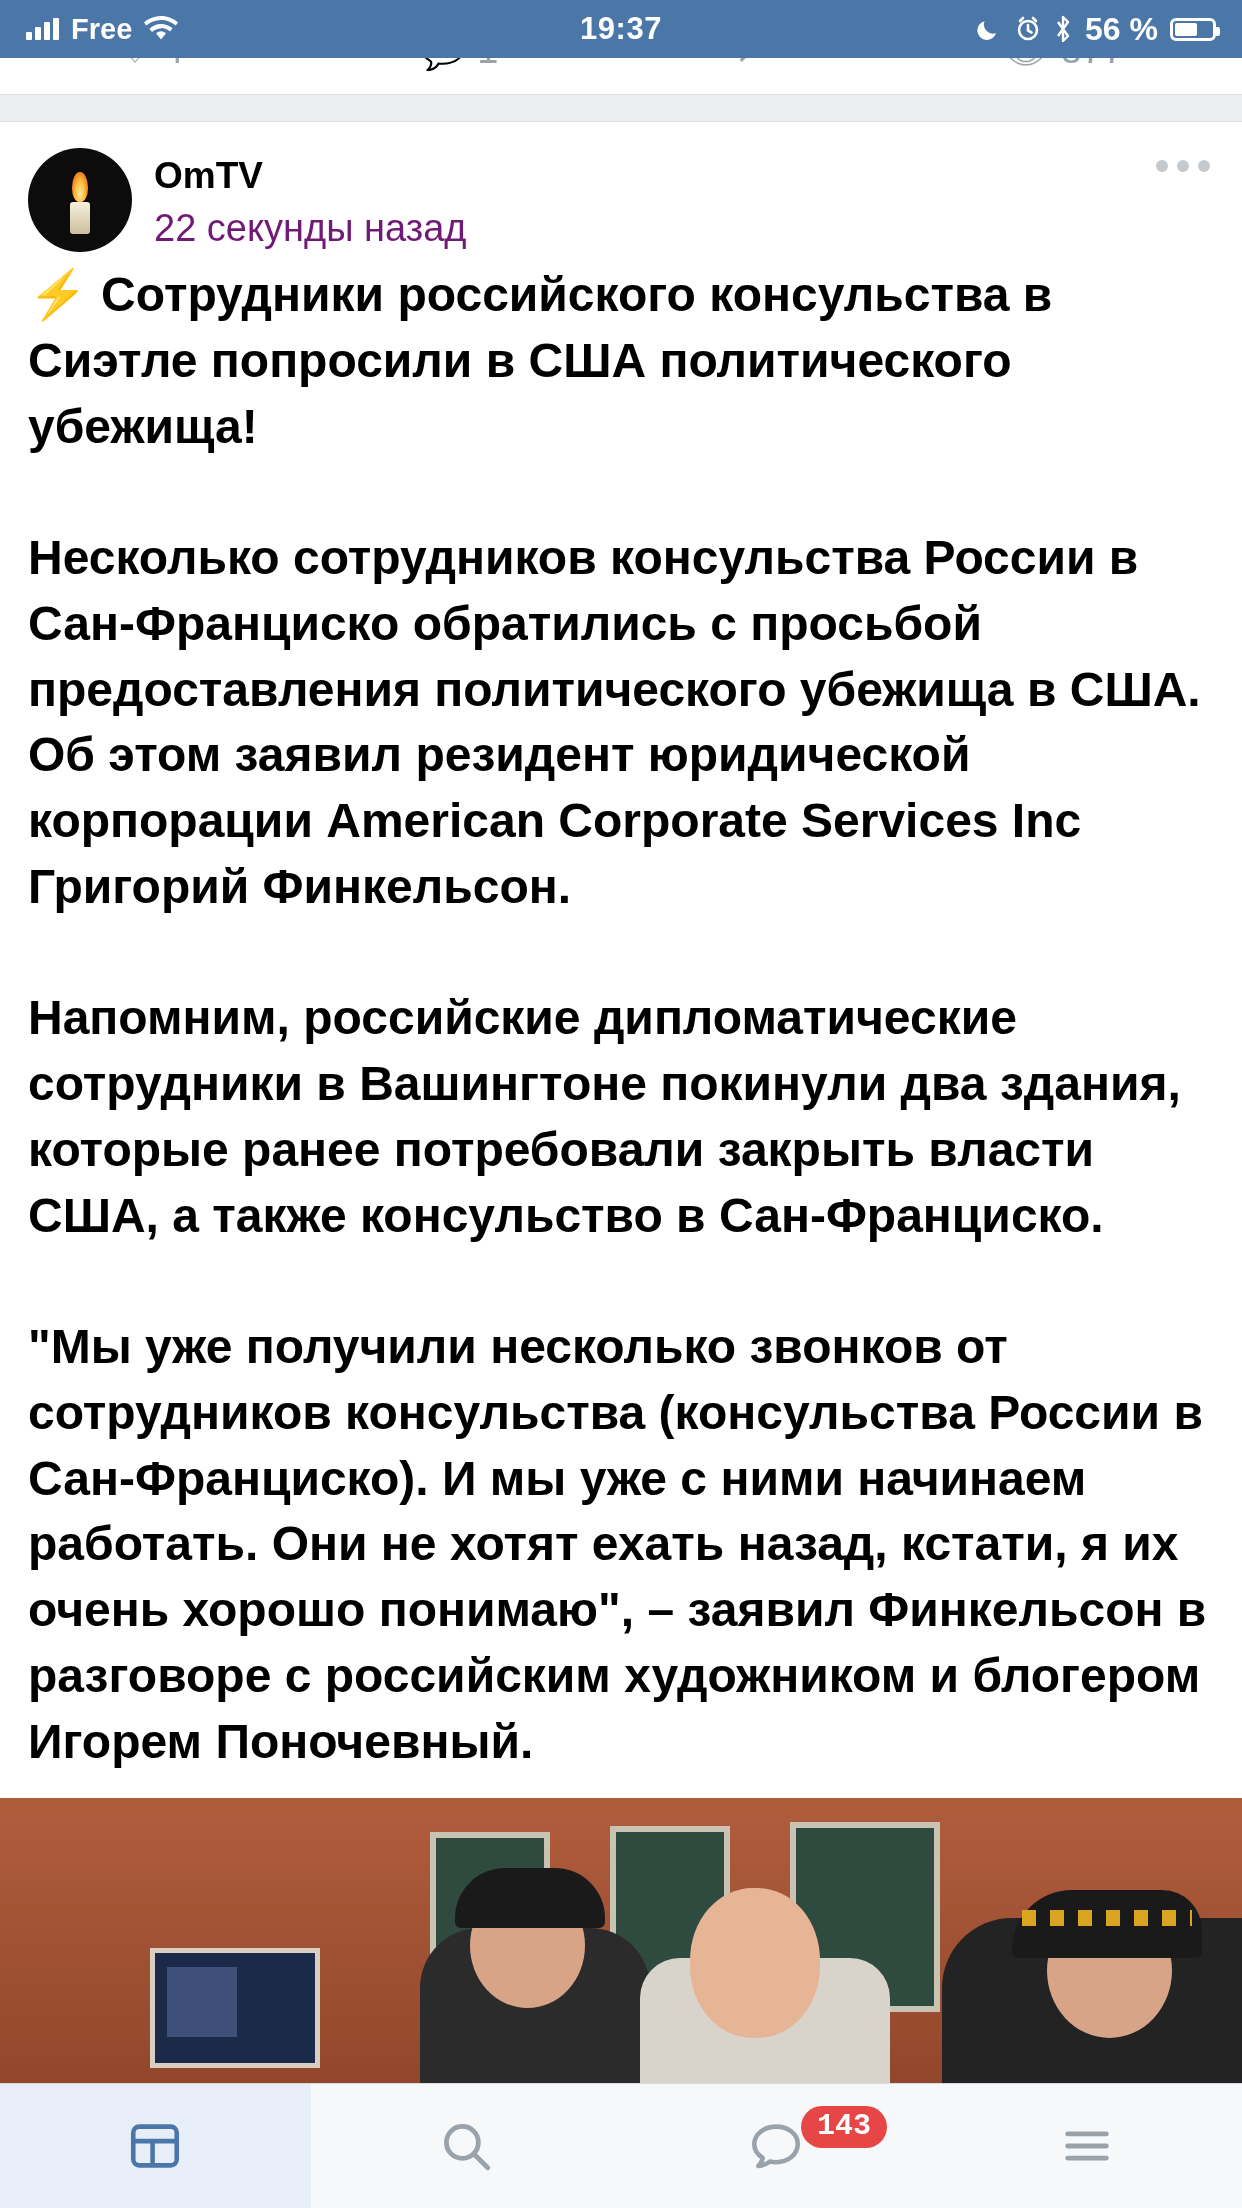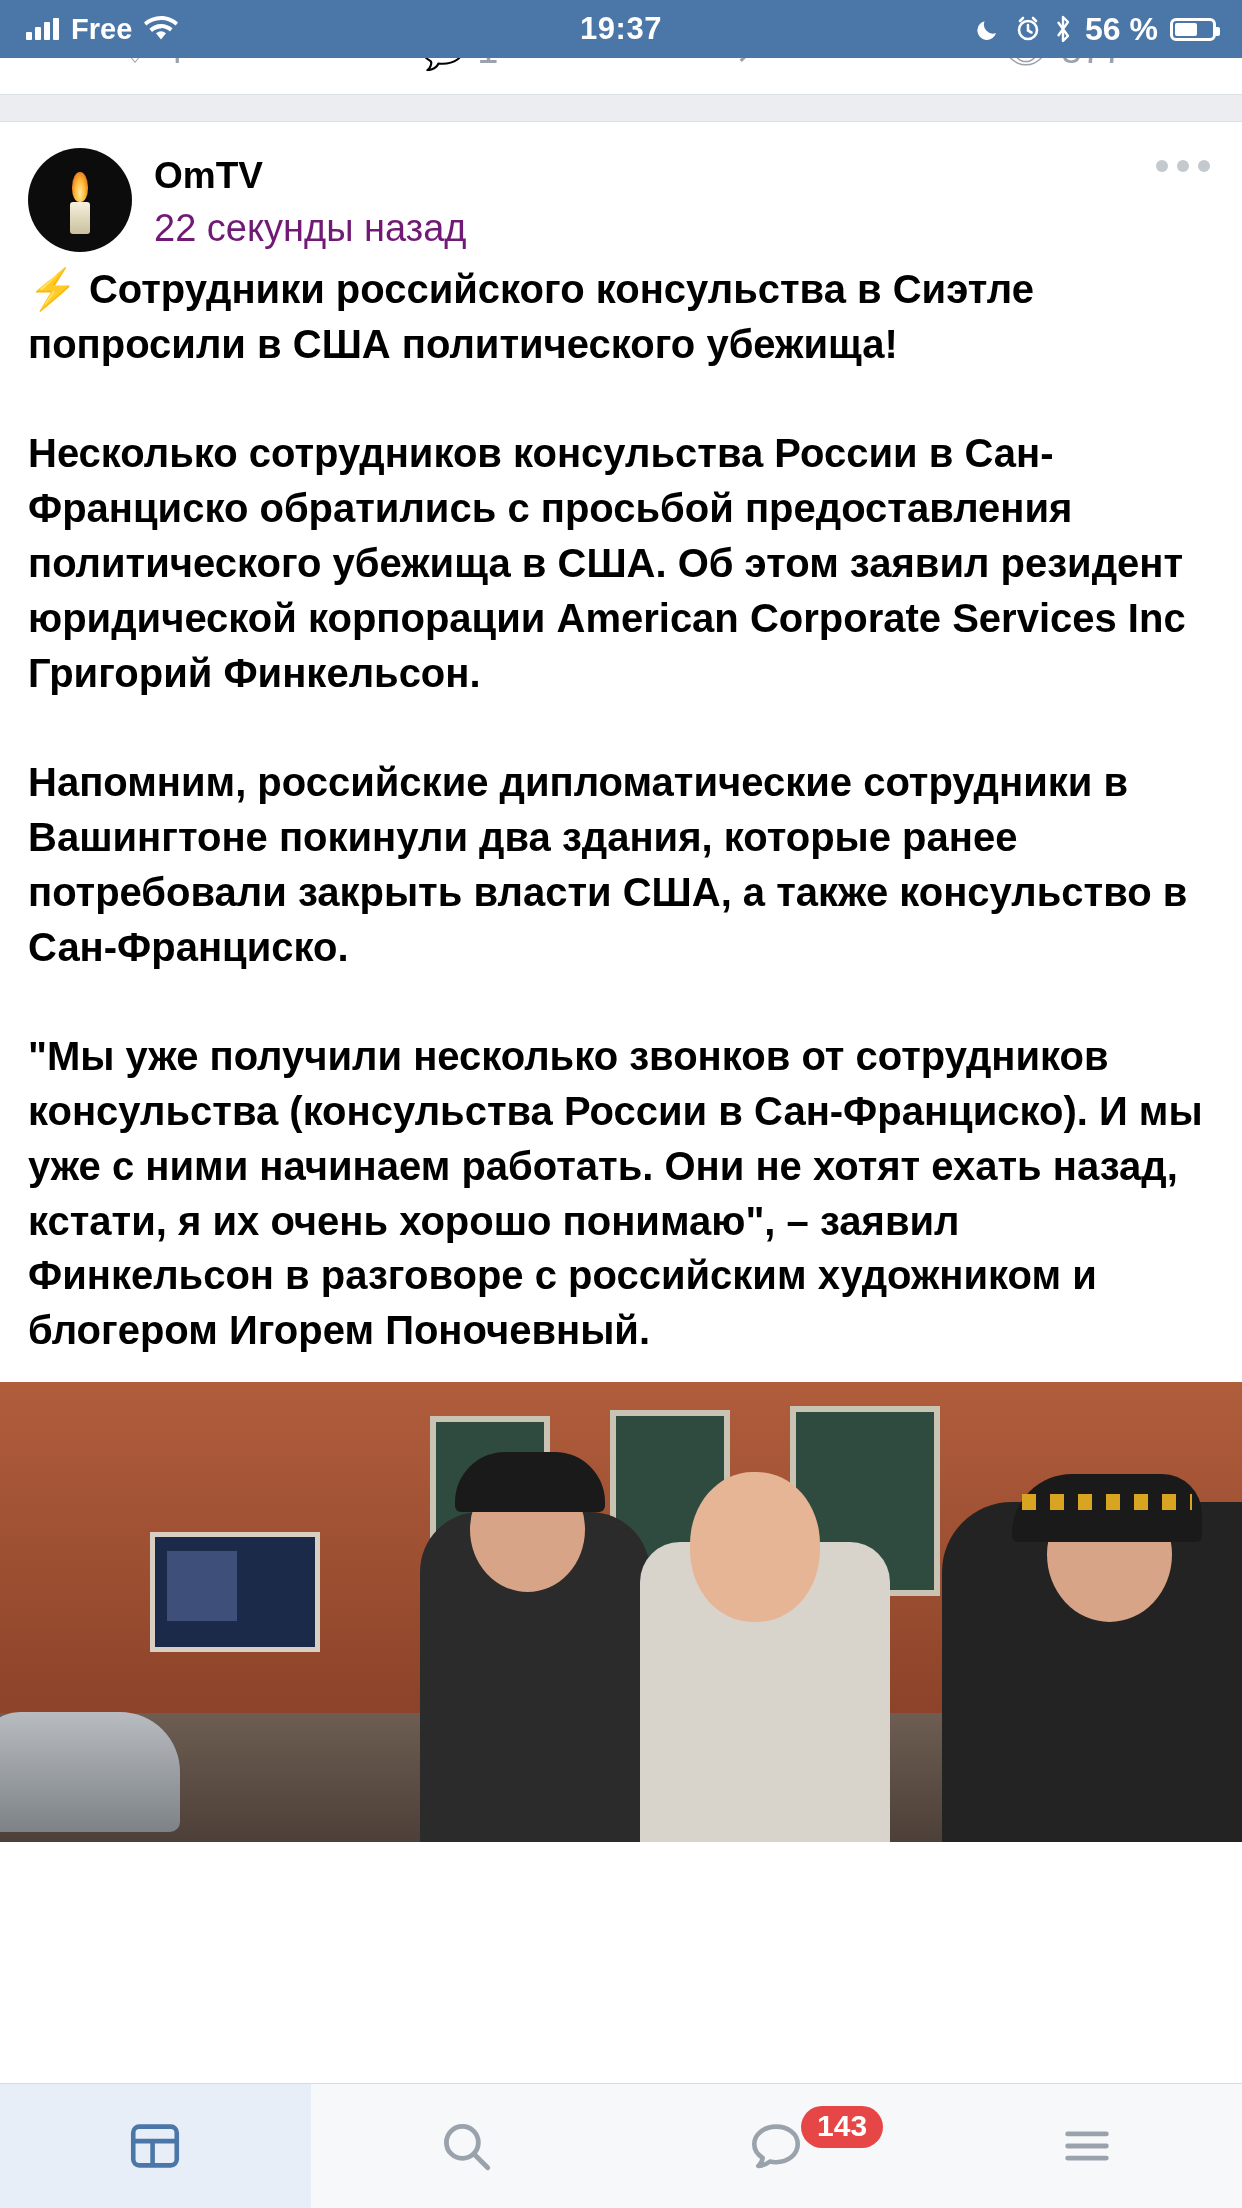"⚡ Сотрудники российского консульства в" .post-text { font-size: 40px -> 48px }
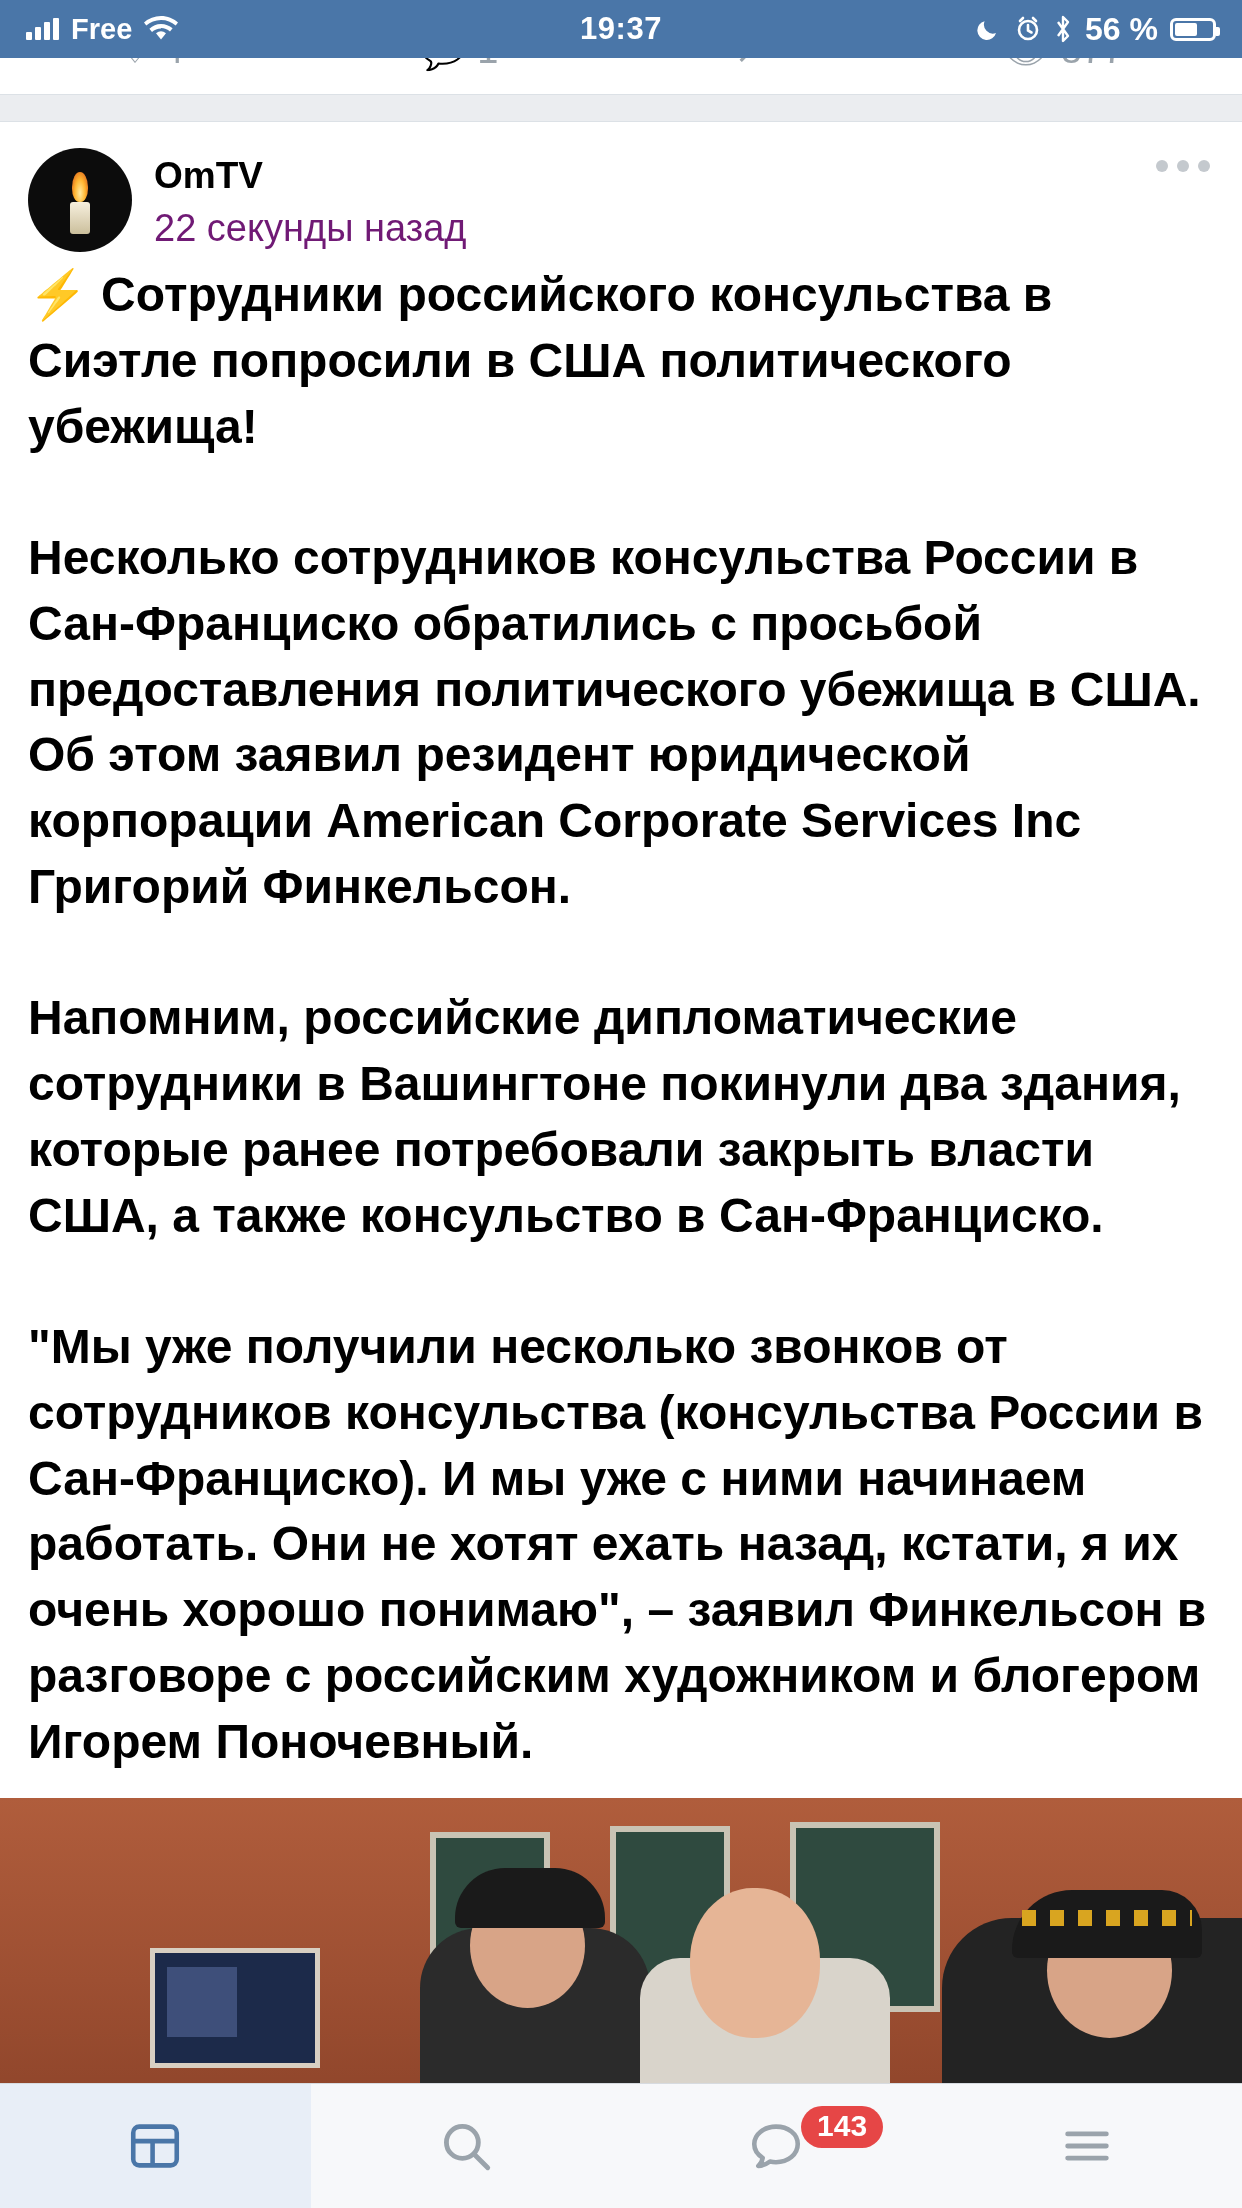"143" .tab { font-family: none -> Liberation Mono, monospace }
